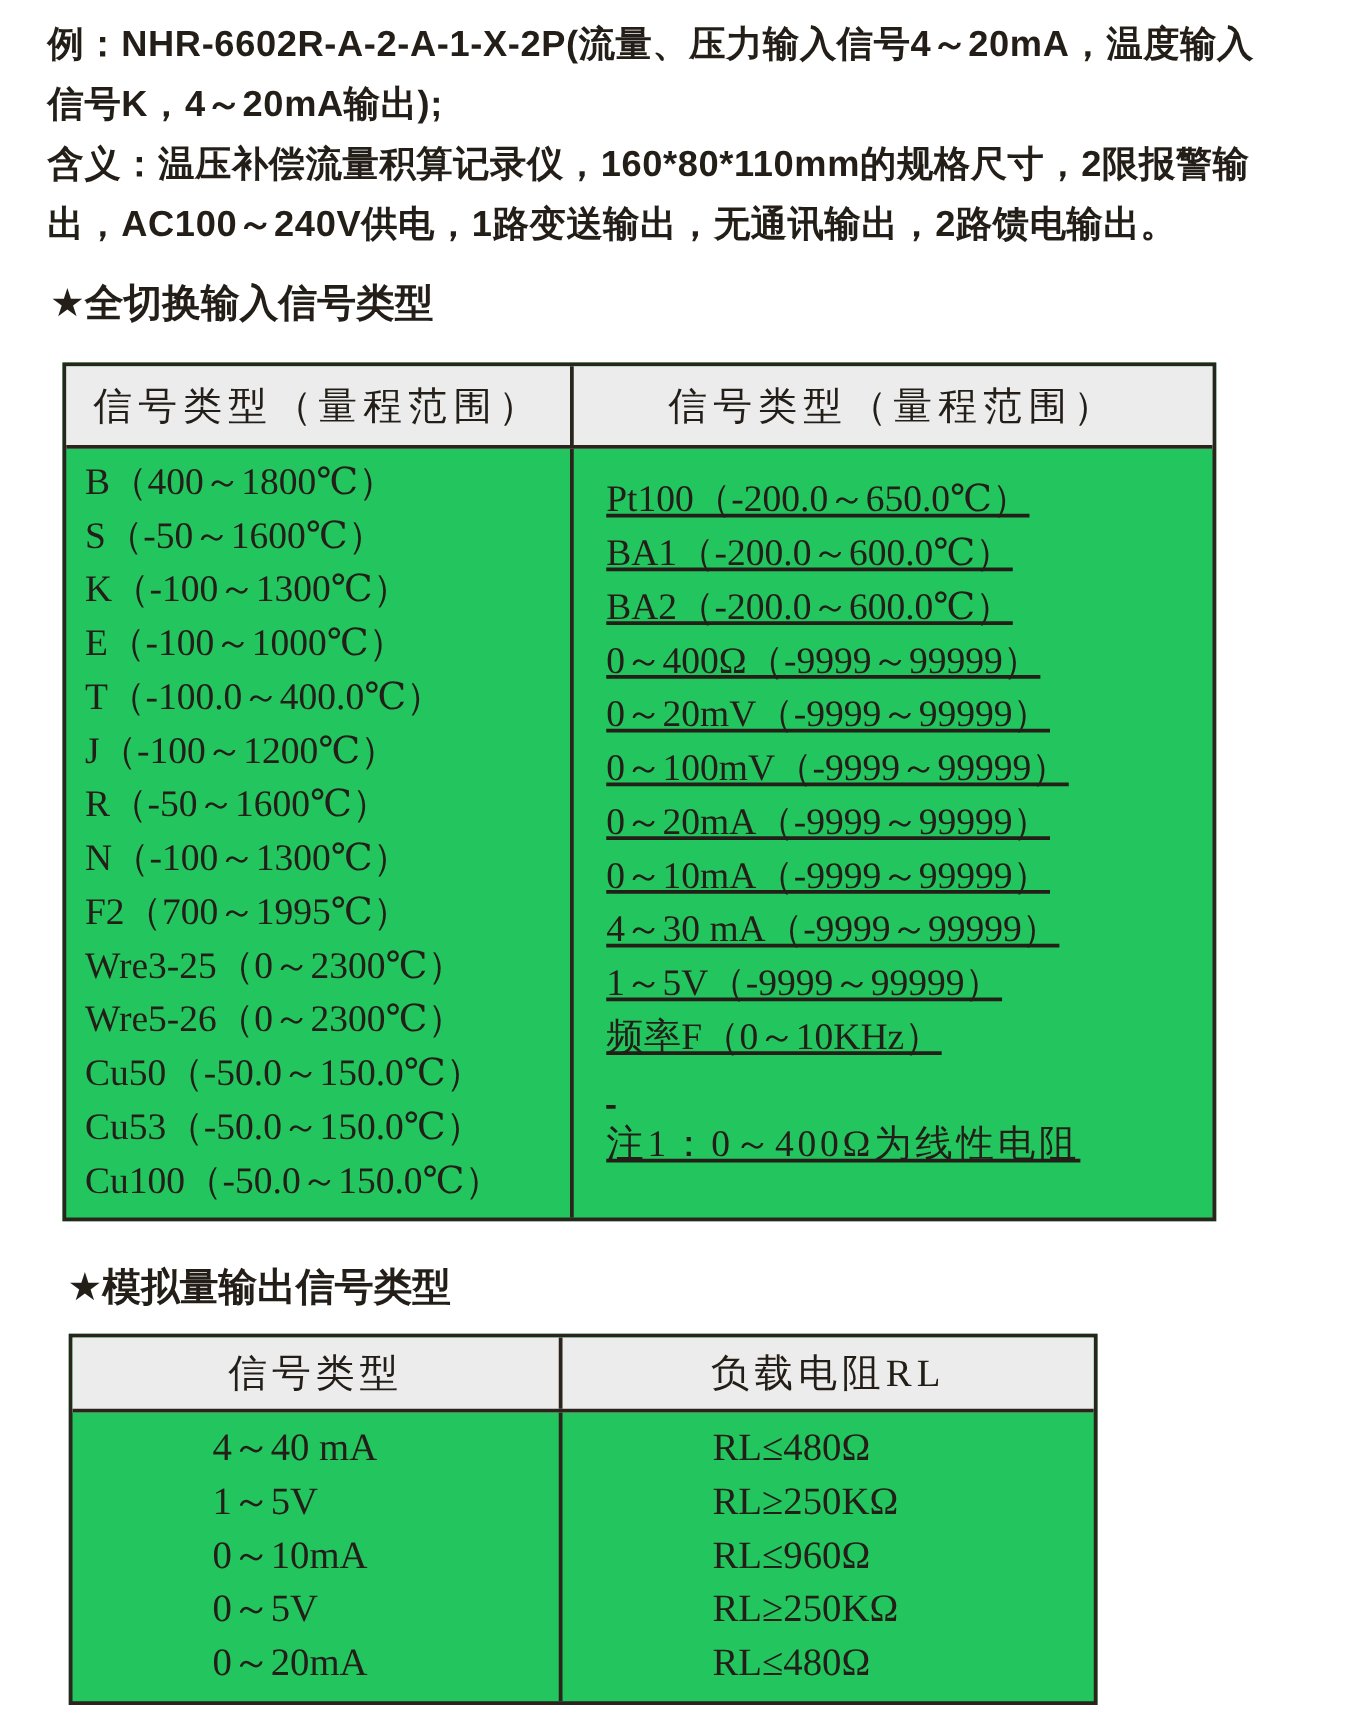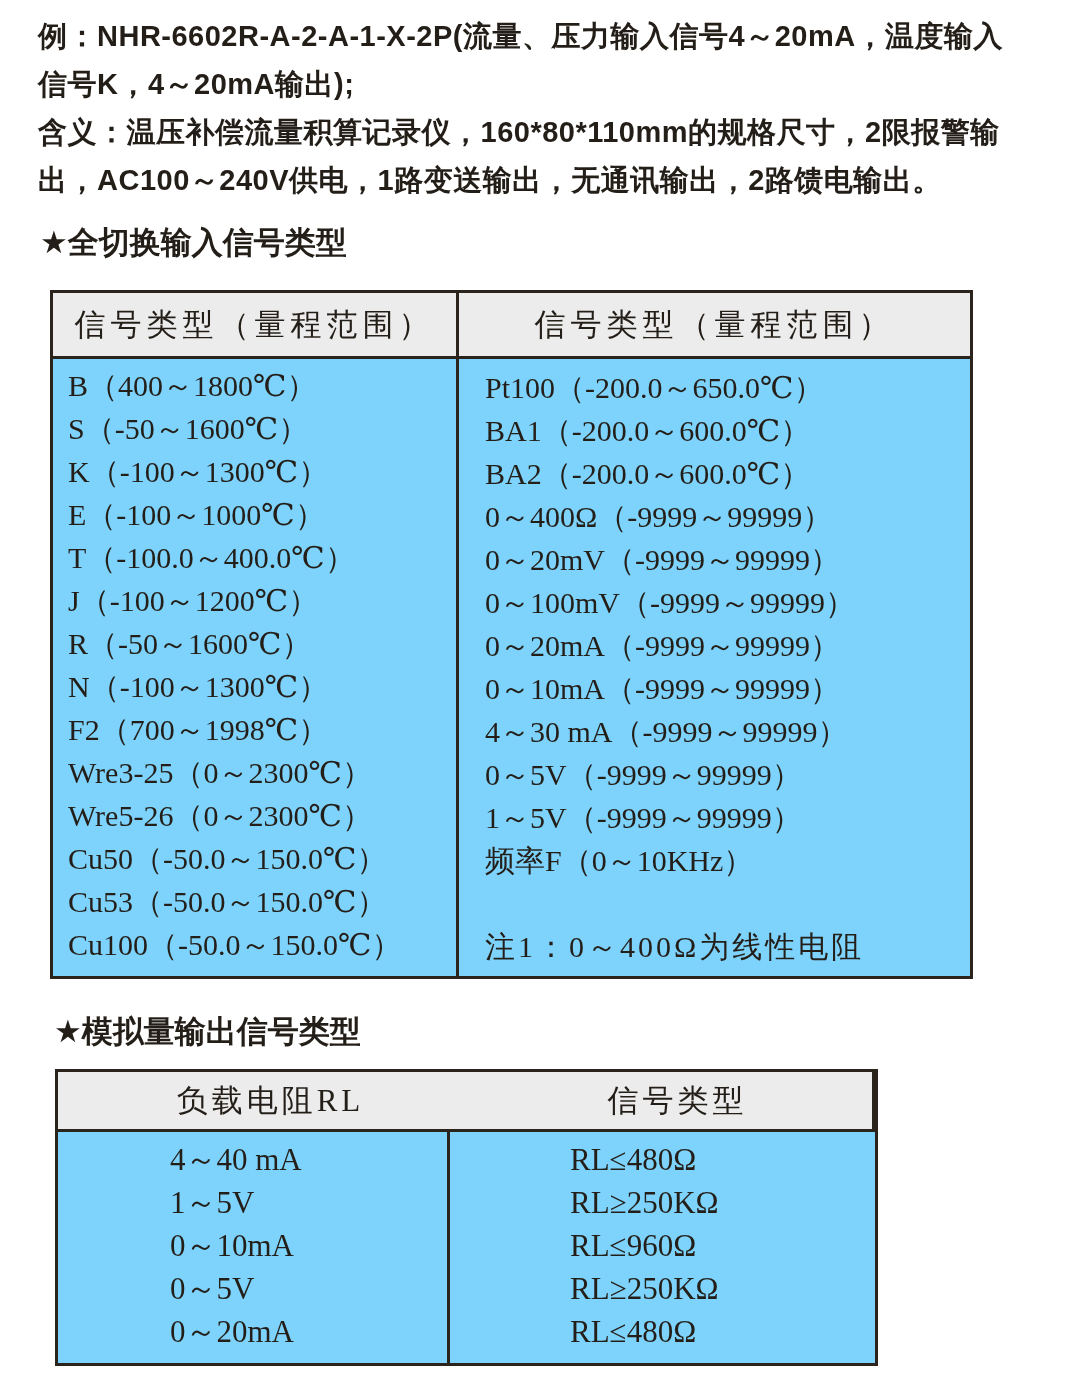"信号类型（量程范围）" .tbl { background: #7dd3fc -> #22c55e }
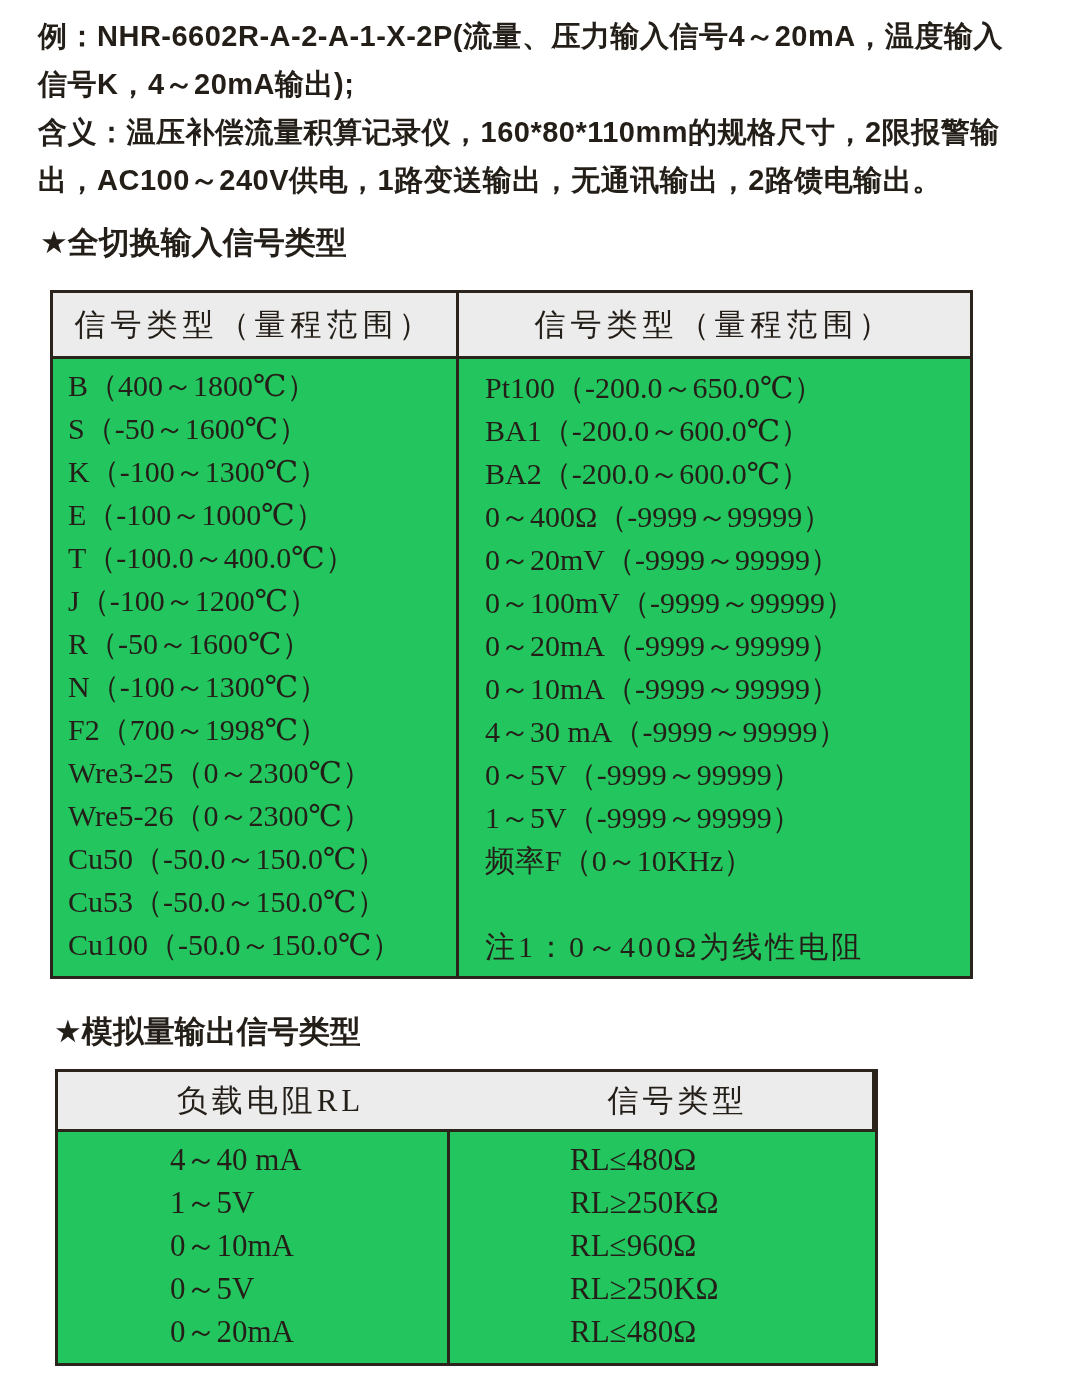"Pt100（-200.0～650.0℃）" #table1 .tbody-colR { padding: 7px 0 8px 26px -> 19px 0 8px 26px; text-decoration: none -> underline }
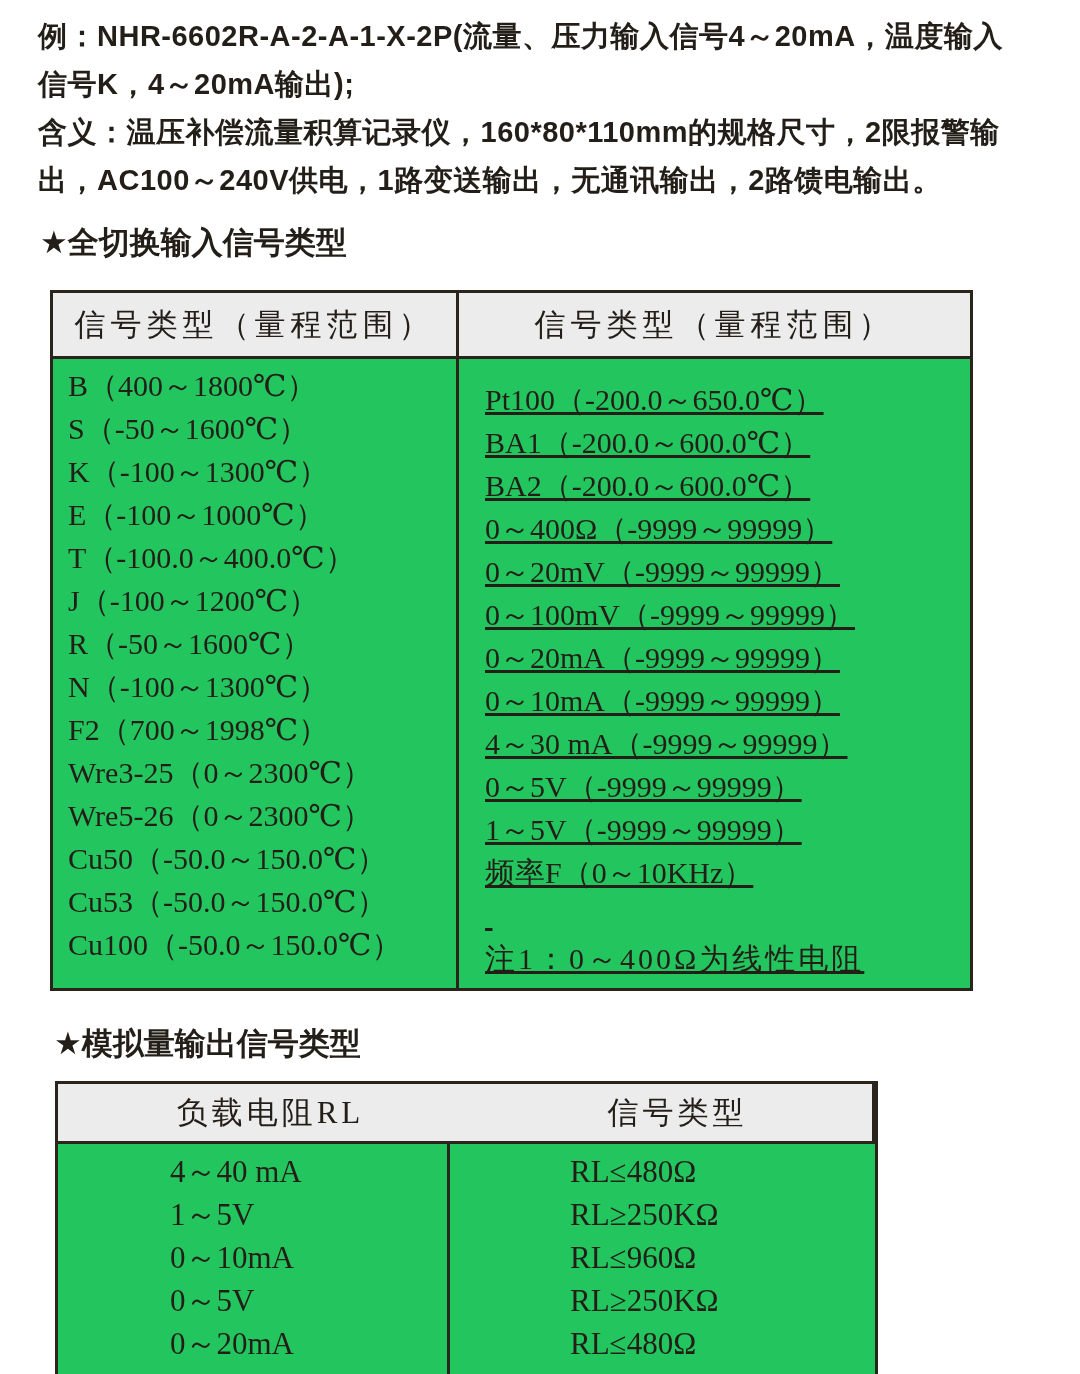"F2（700～1998℃）" div.tline { text: 1998 -> 1995 }
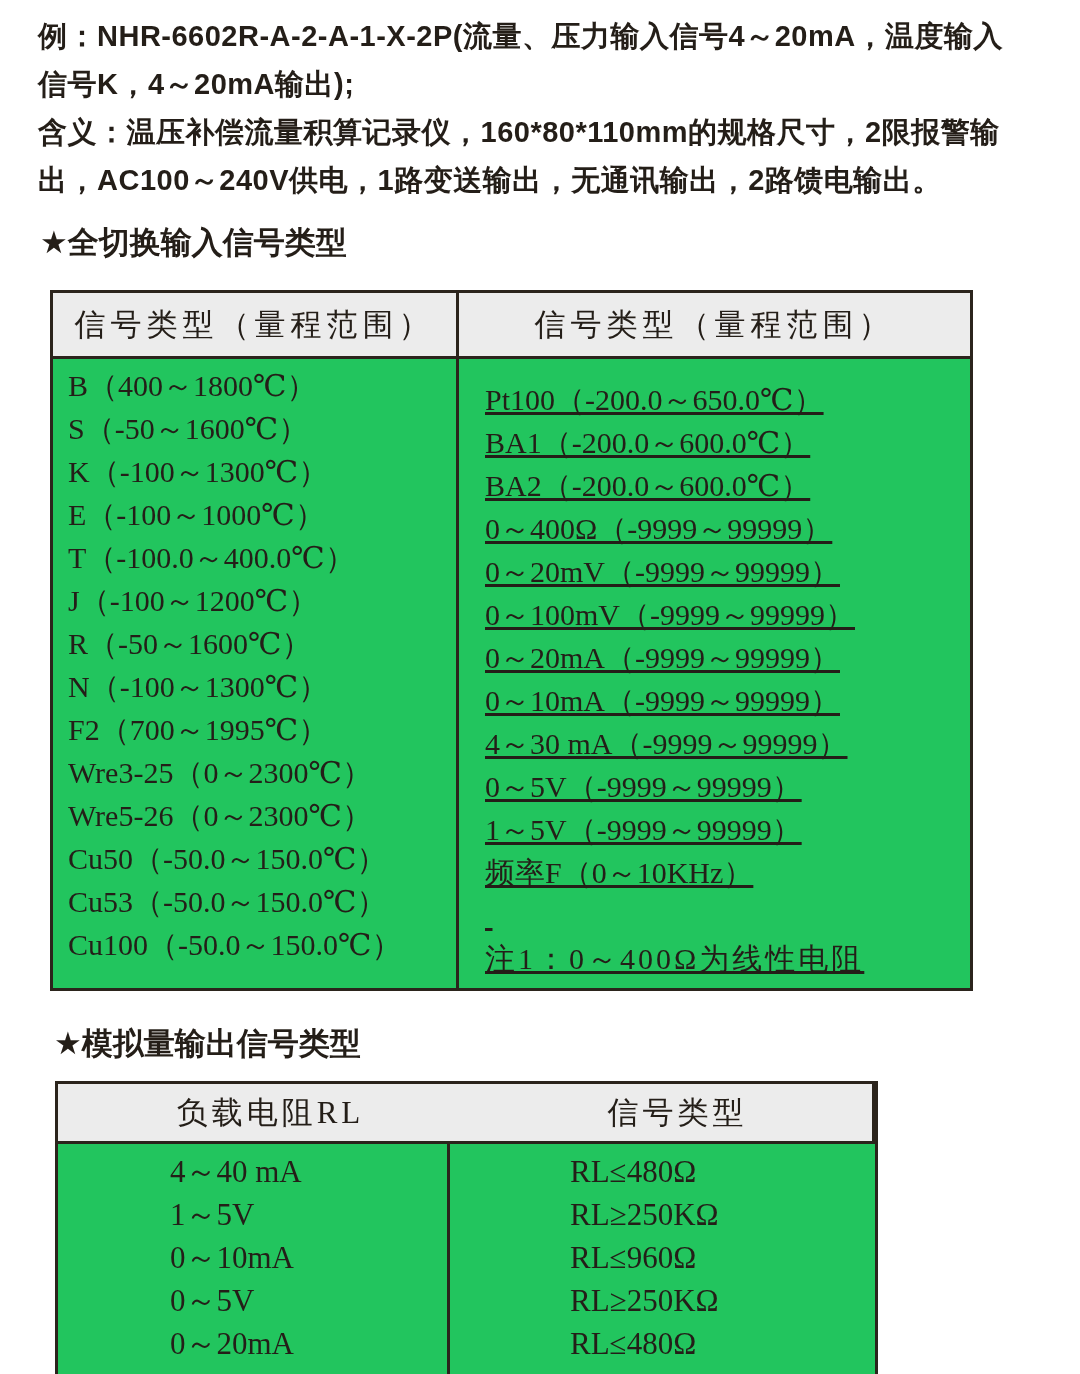"0～5V（-9999～99999）" div.tline { html: <div>0～5V（-9999～99999）</div> -> none }
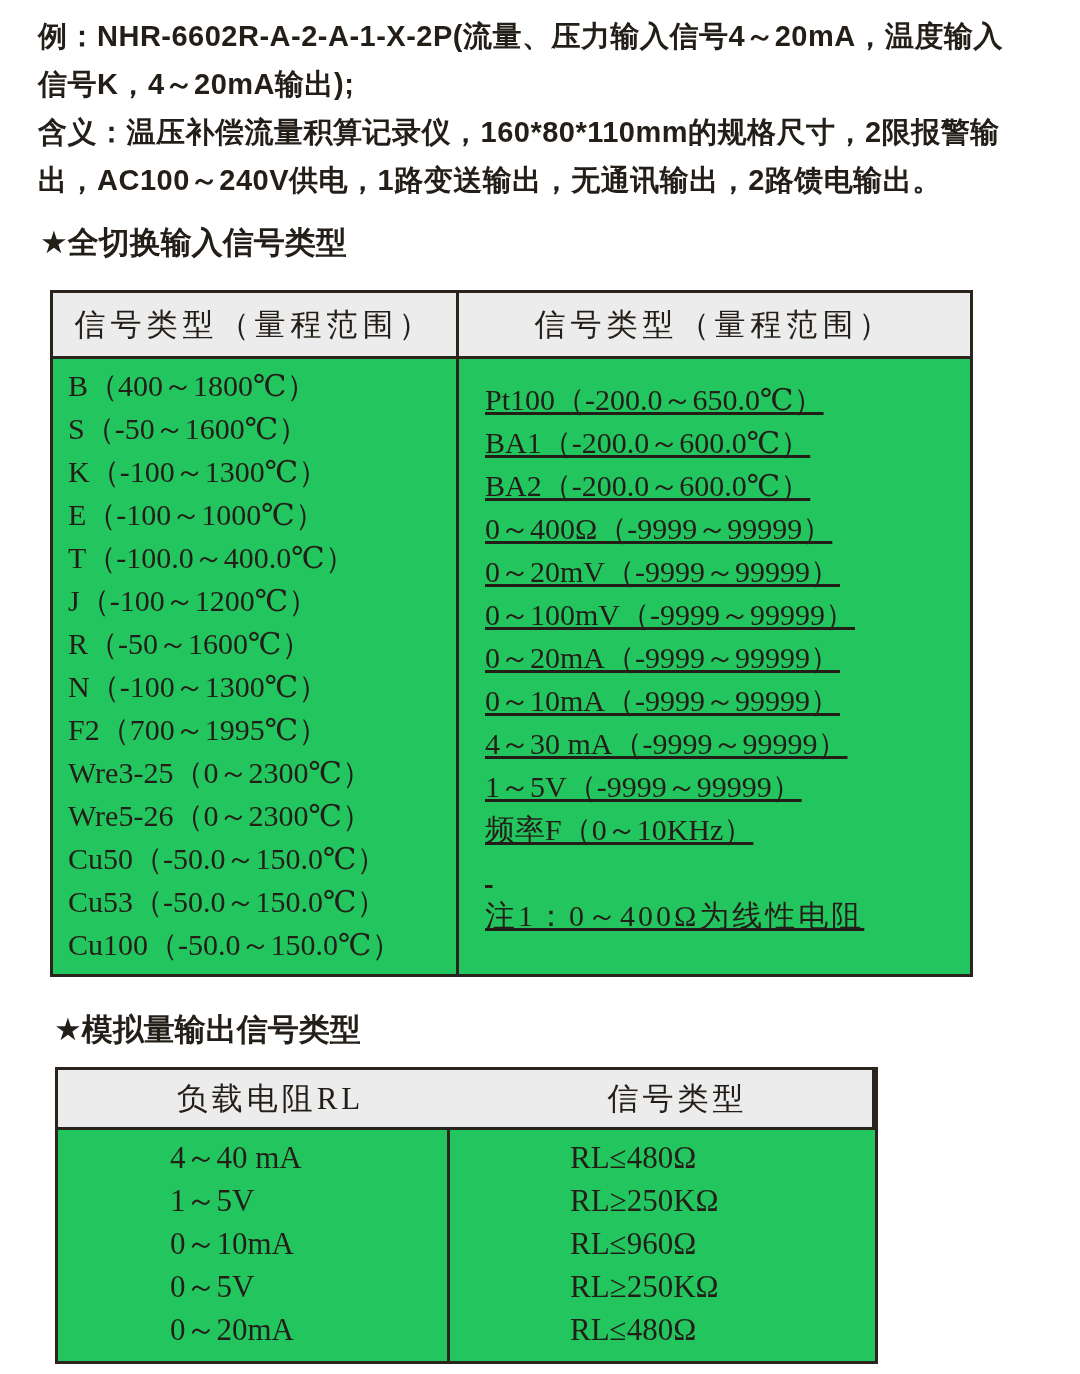"负载电阻RL" div.hcell { order: before "信号类型" -> after "信号类型" }
